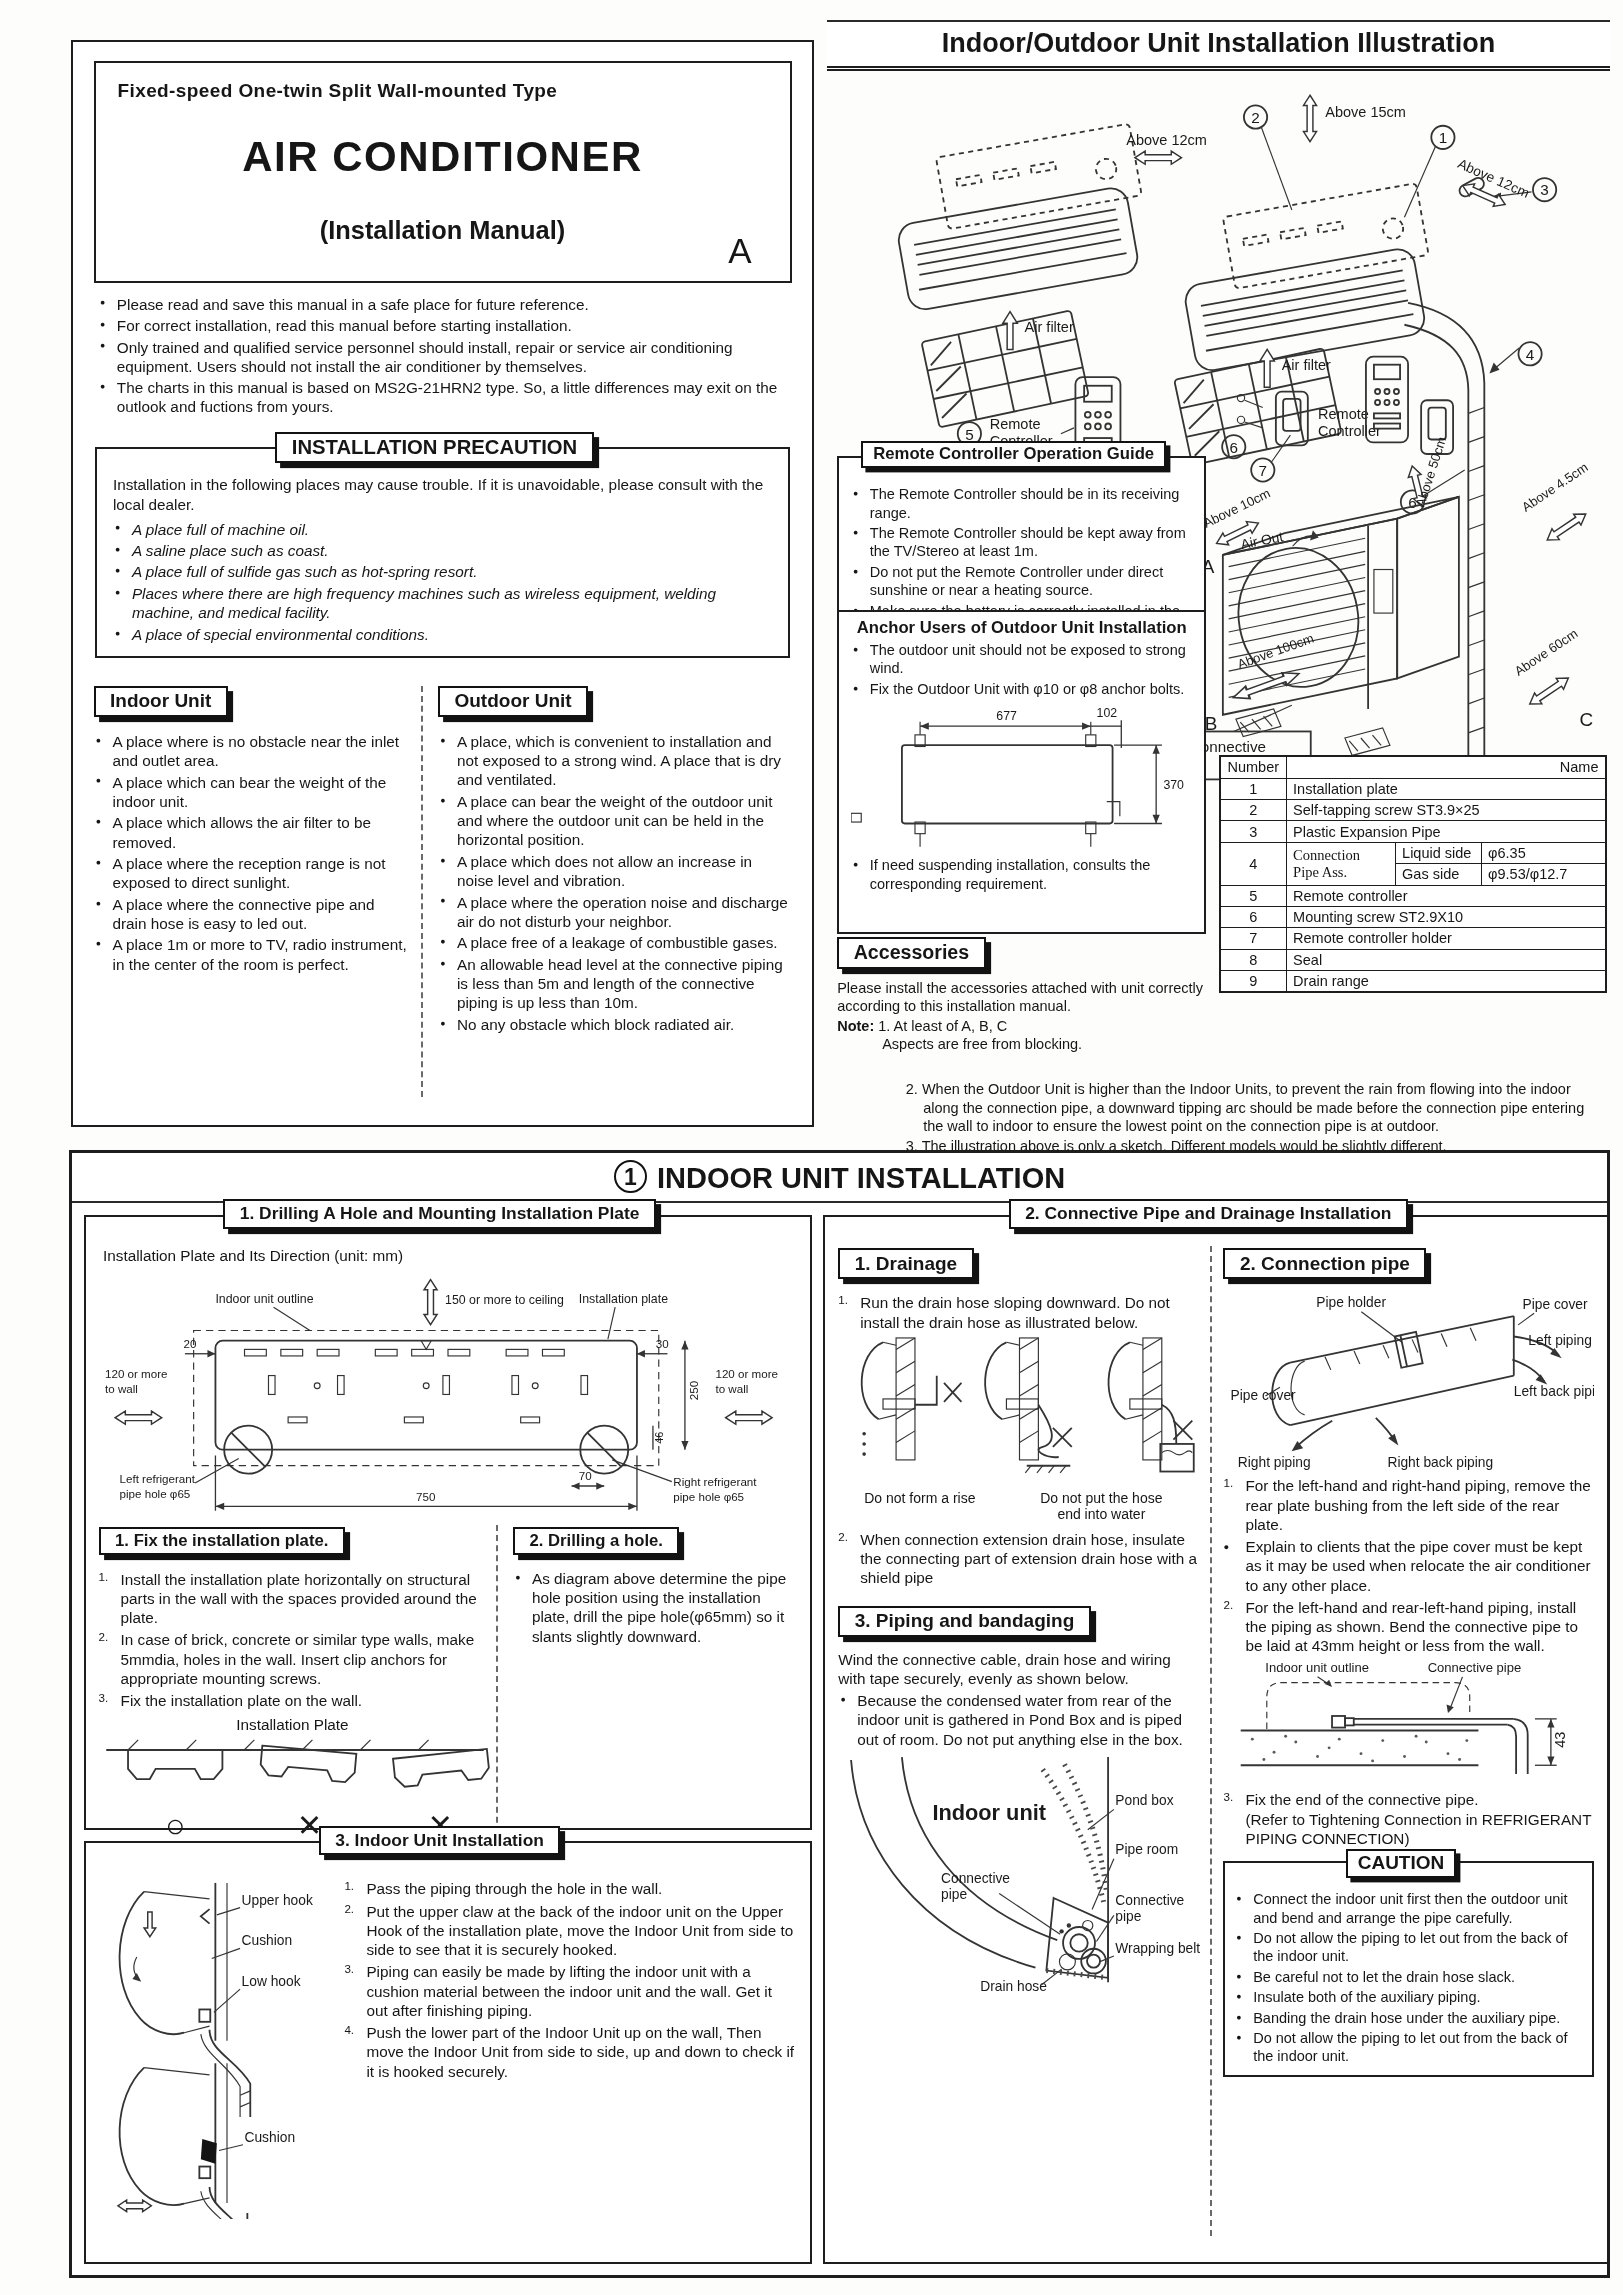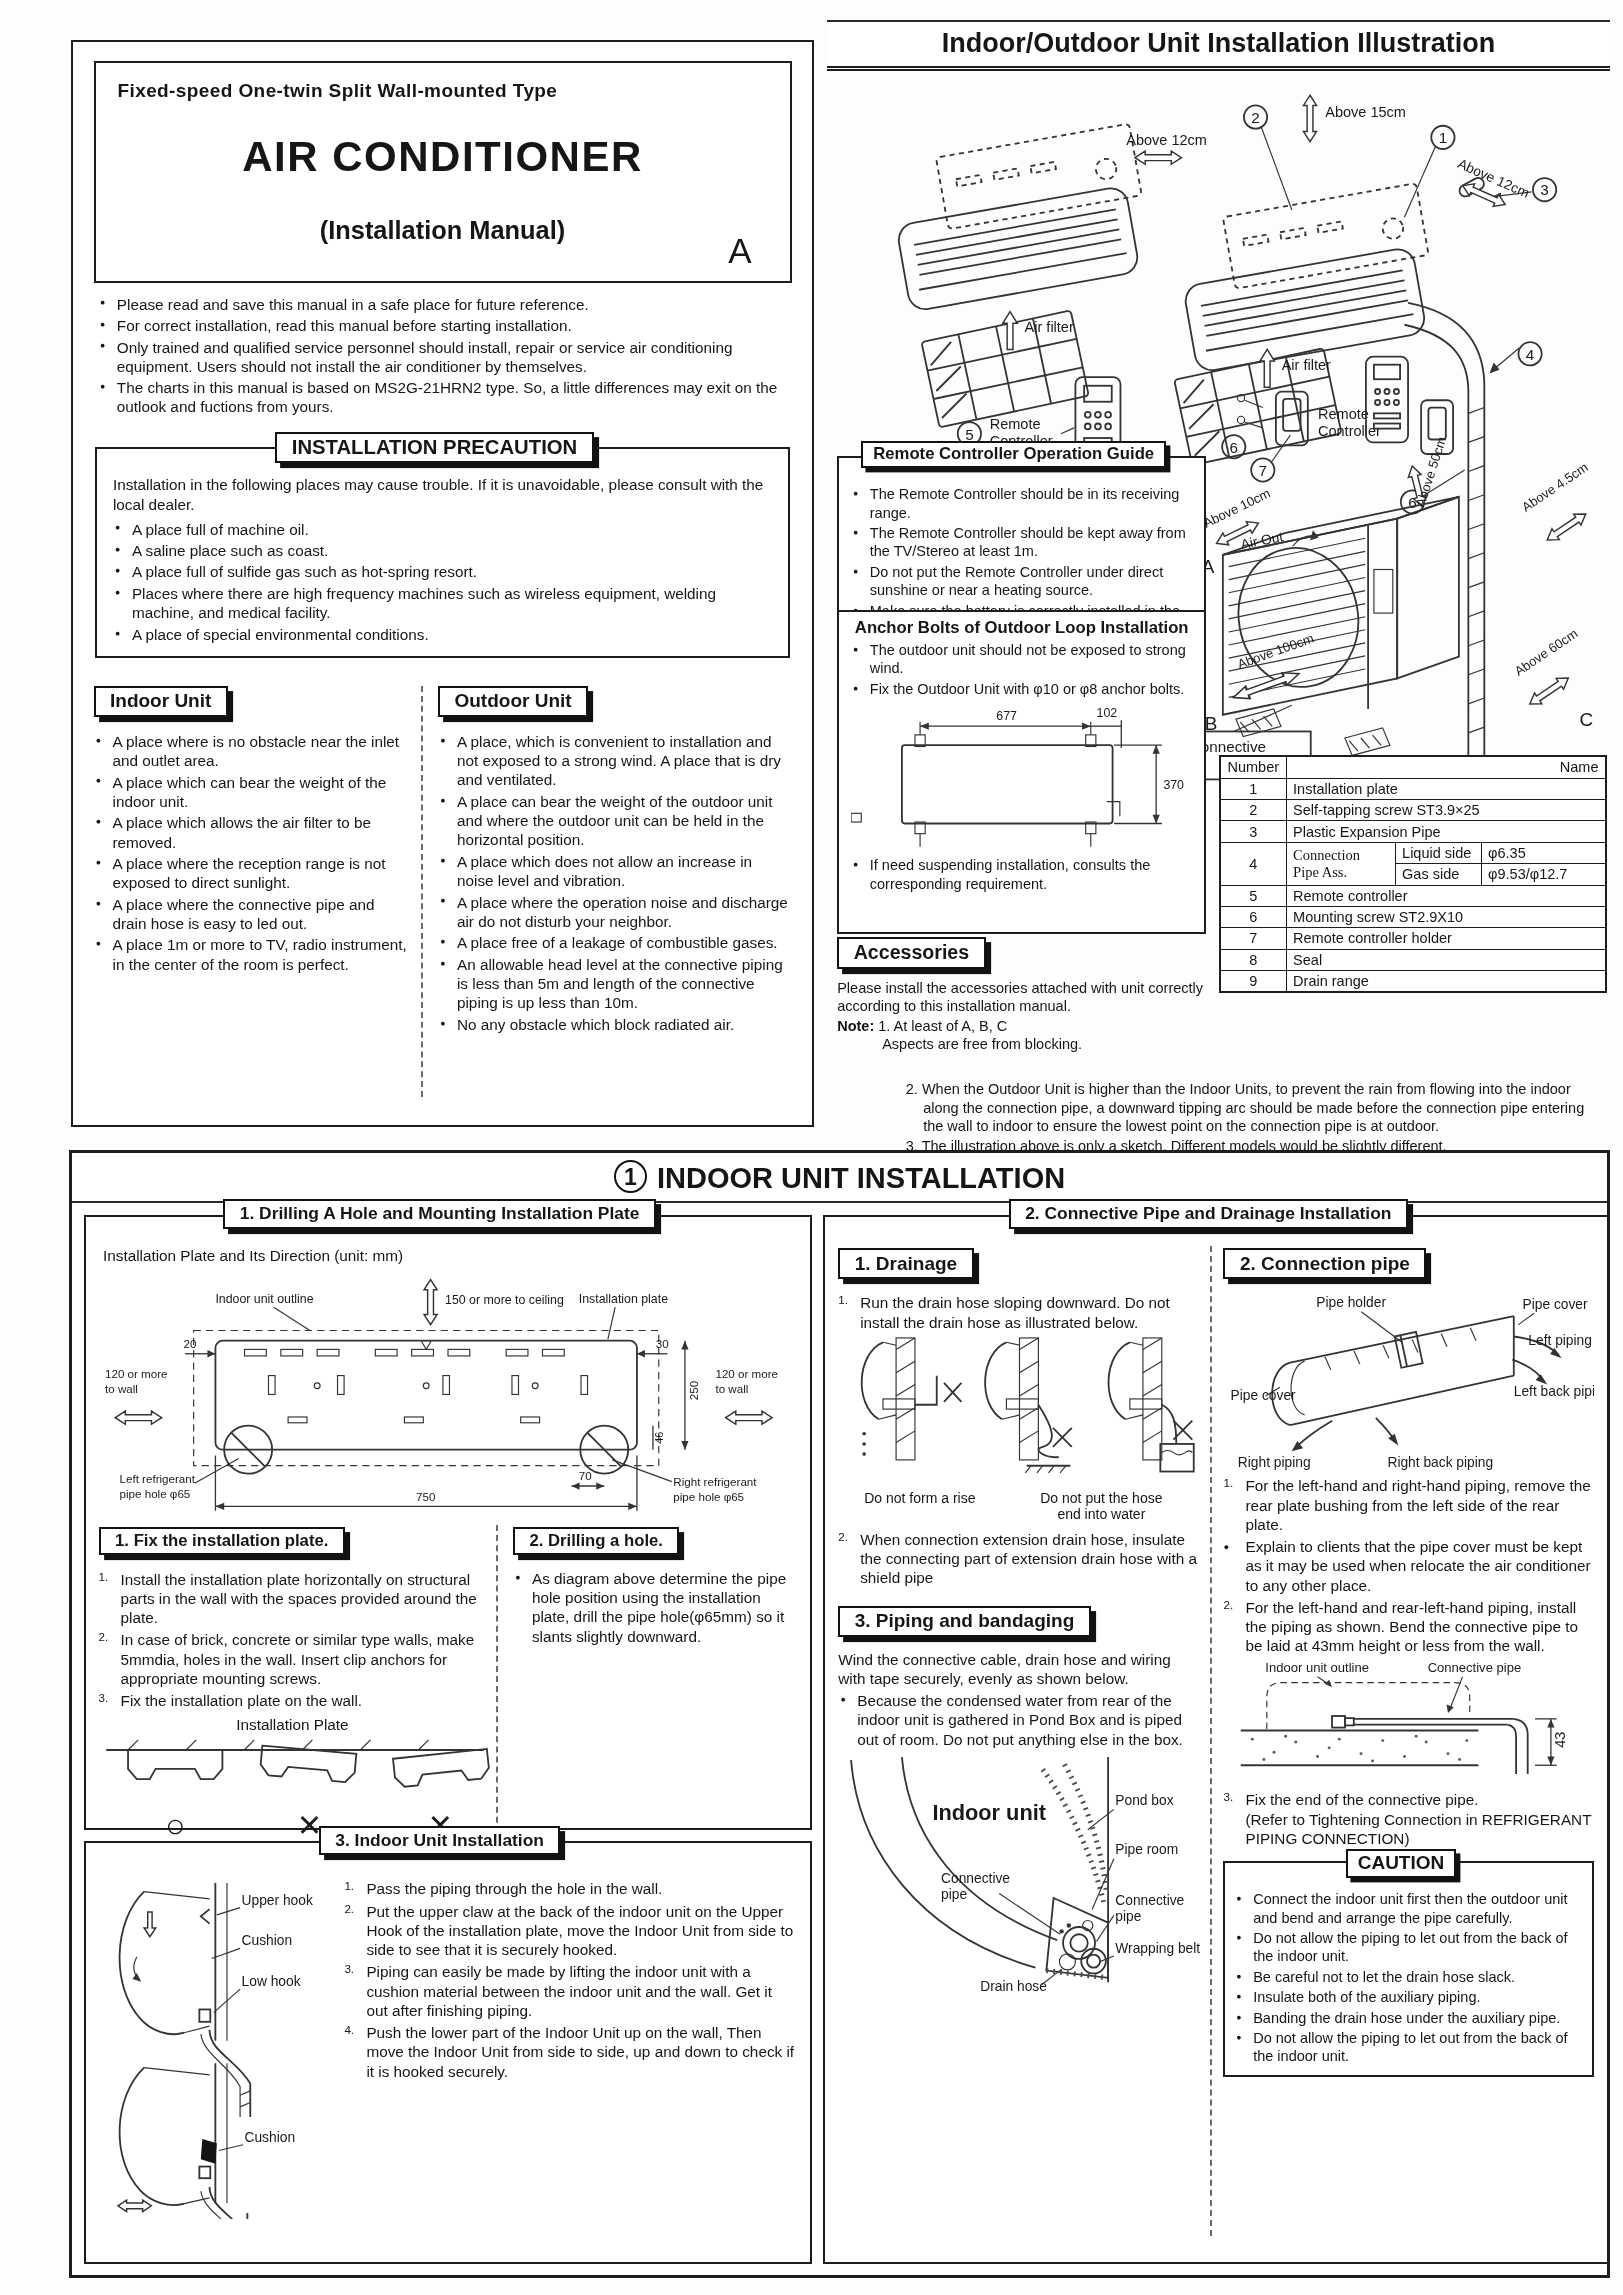"A place full of machine" ul.blist { font-style: none -> italic }
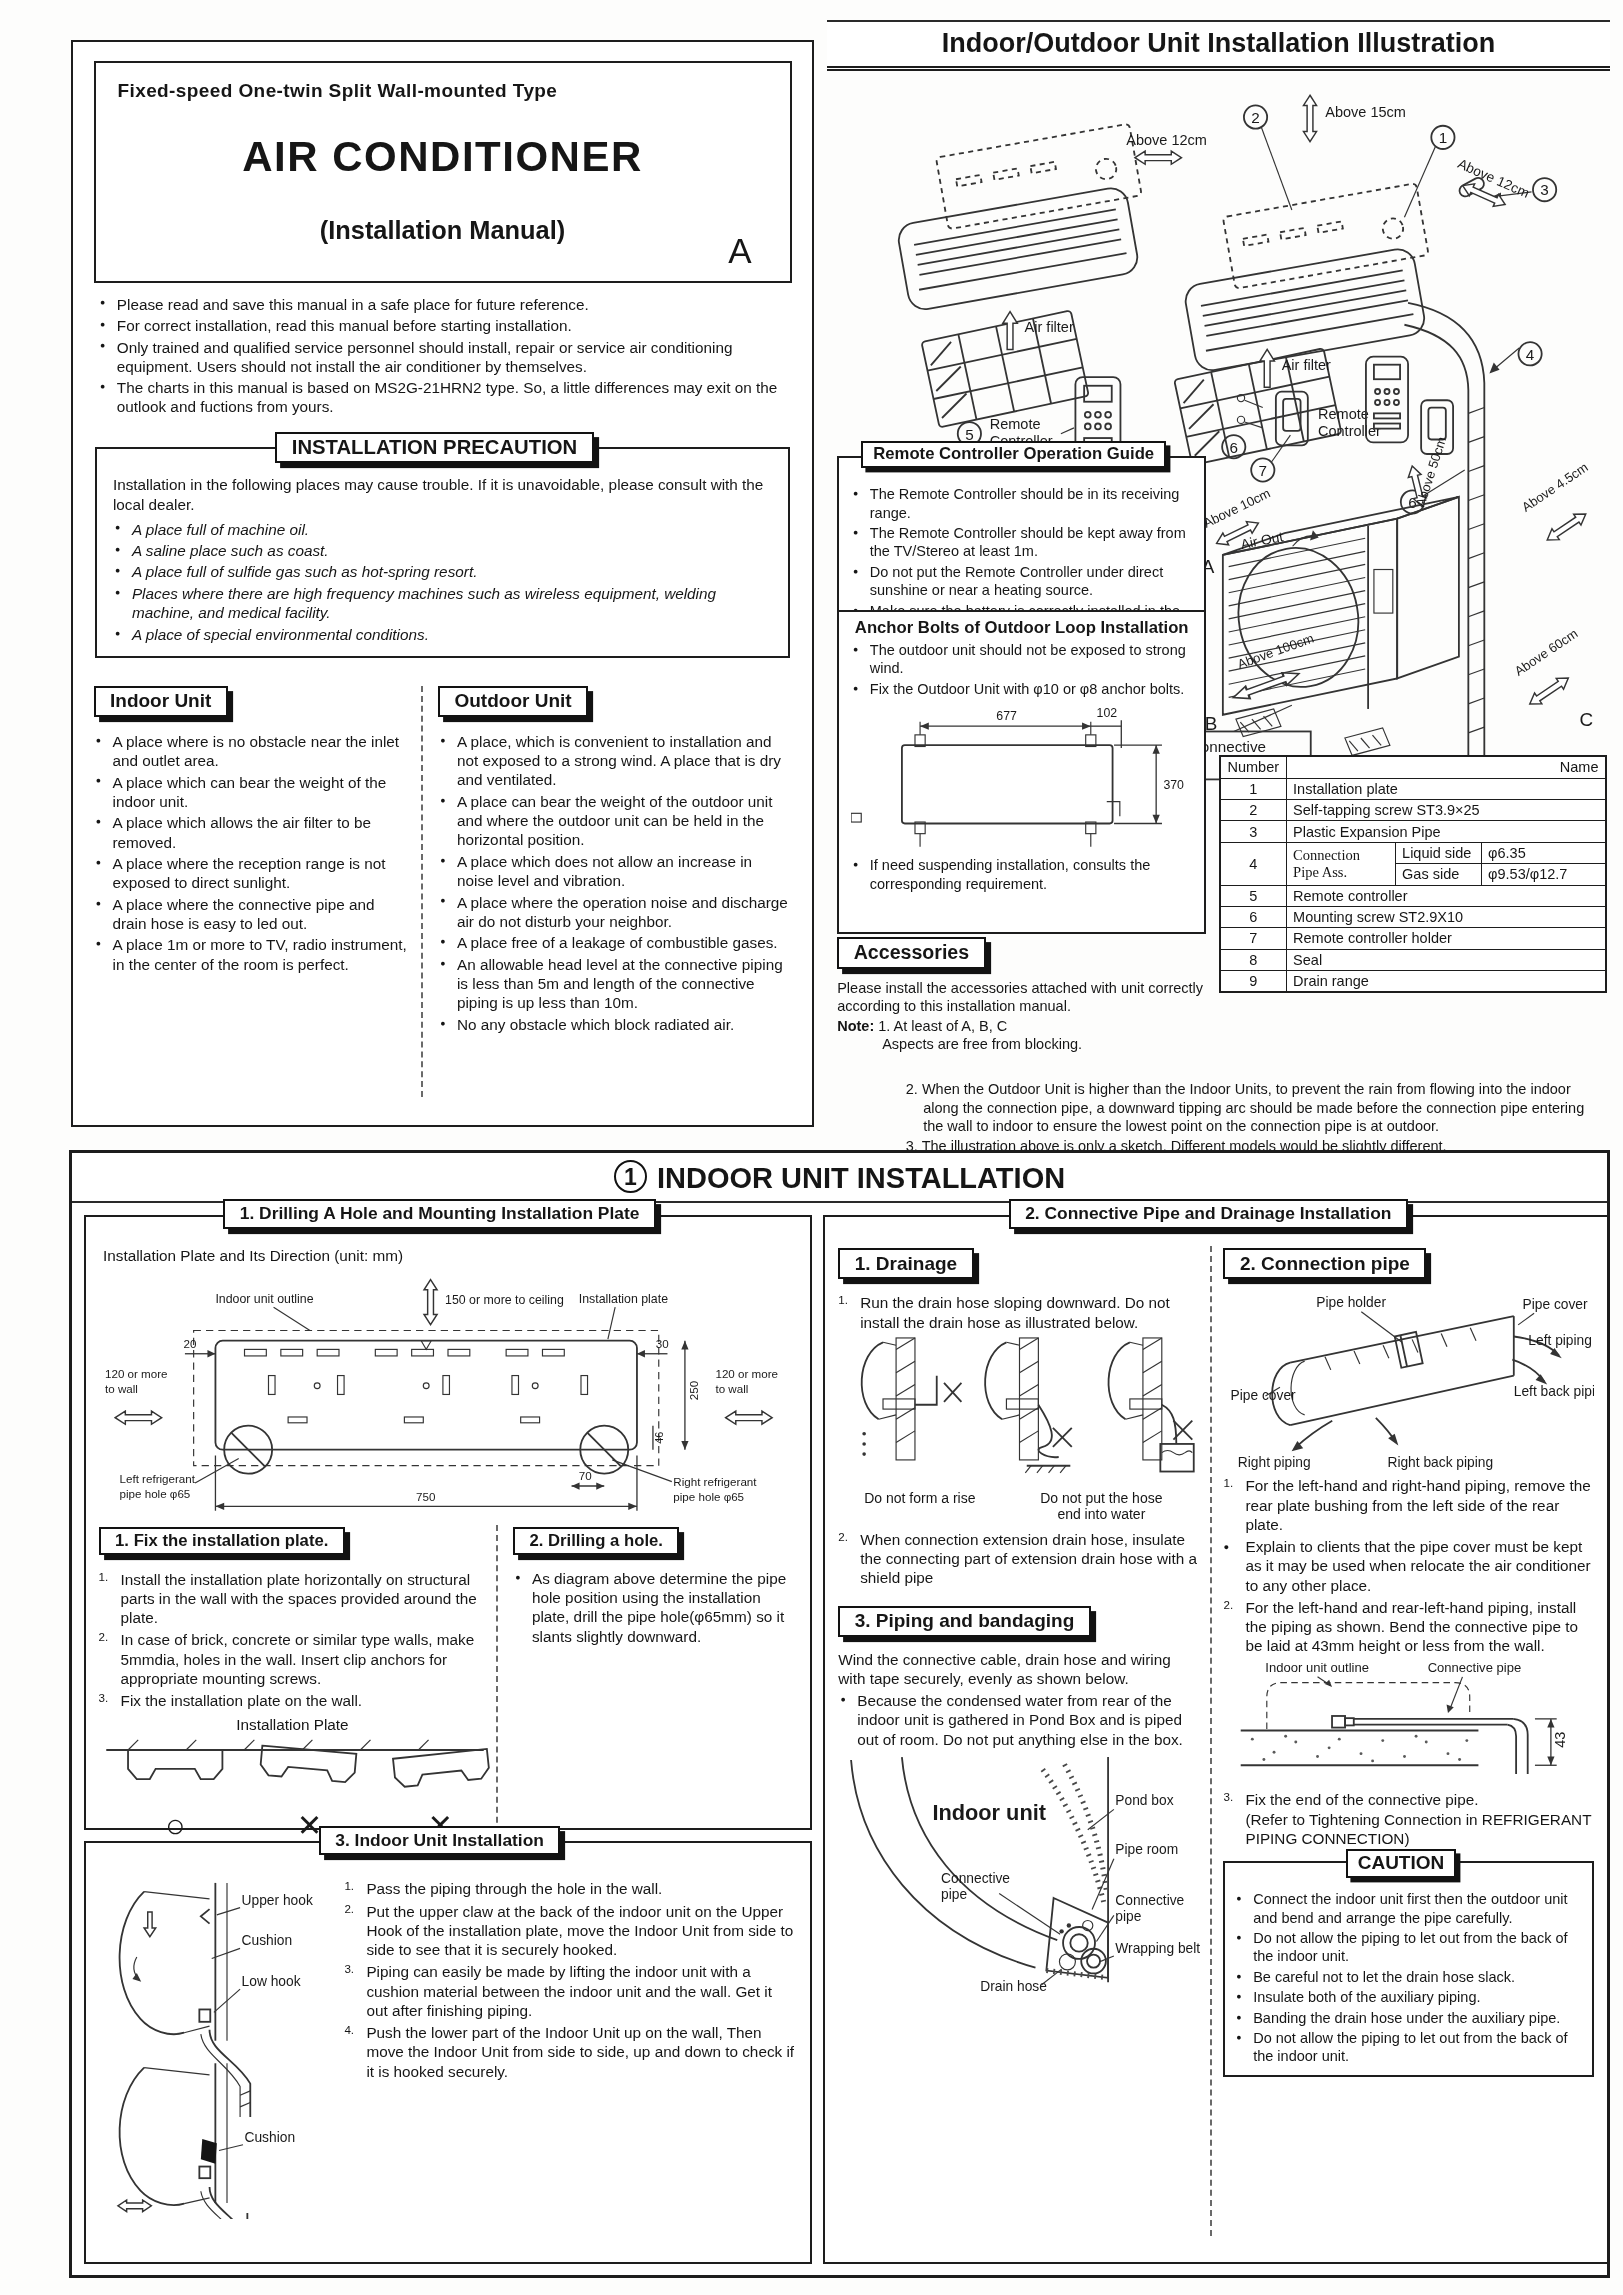"Anchor Bolts of Outdoor Loop" div.anchor-title { text: Bolts of Outdoor Loop -> Users of Outdoor Unit }
